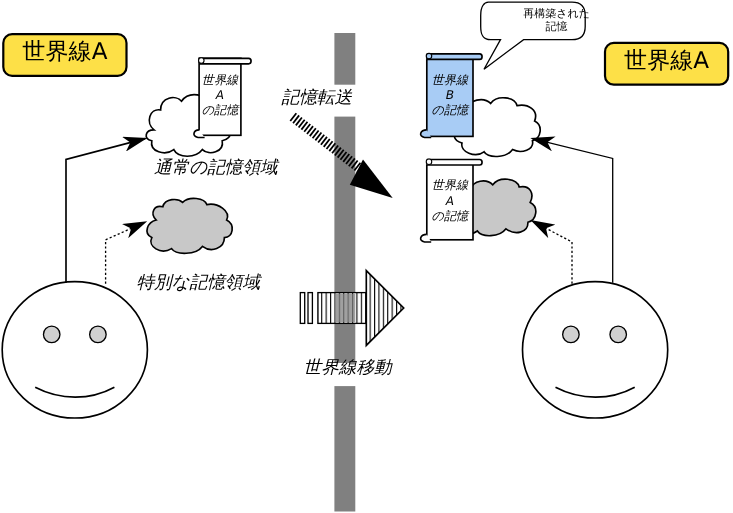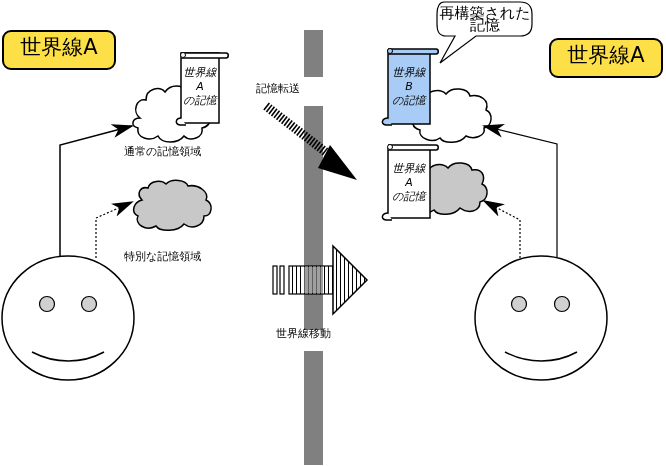"再構築された" .bubble-text { font-size: 15px -> 10px; margin-left: none -> 21px }
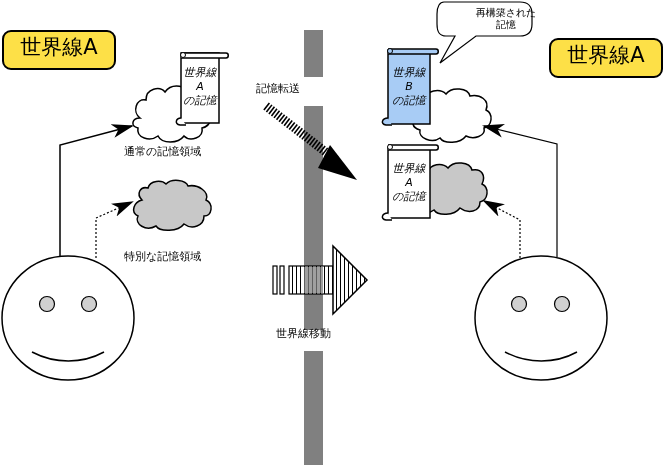"記憶転送" .lbl { font-size: 11px -> 16px; font-style: none -> italic }
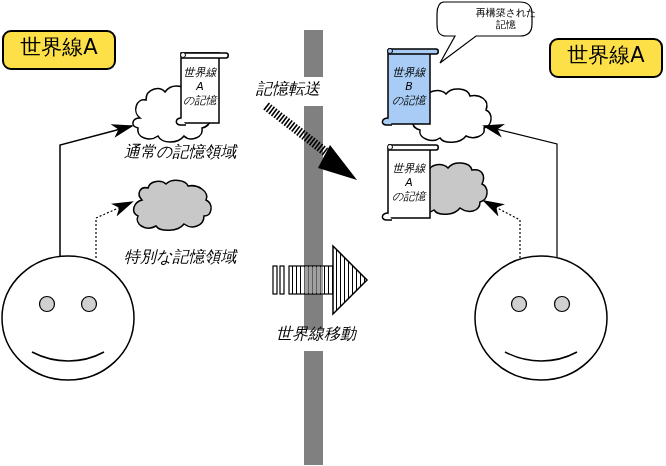"通常の記憶領域" div.lbl { left: 124px -> 140px }
